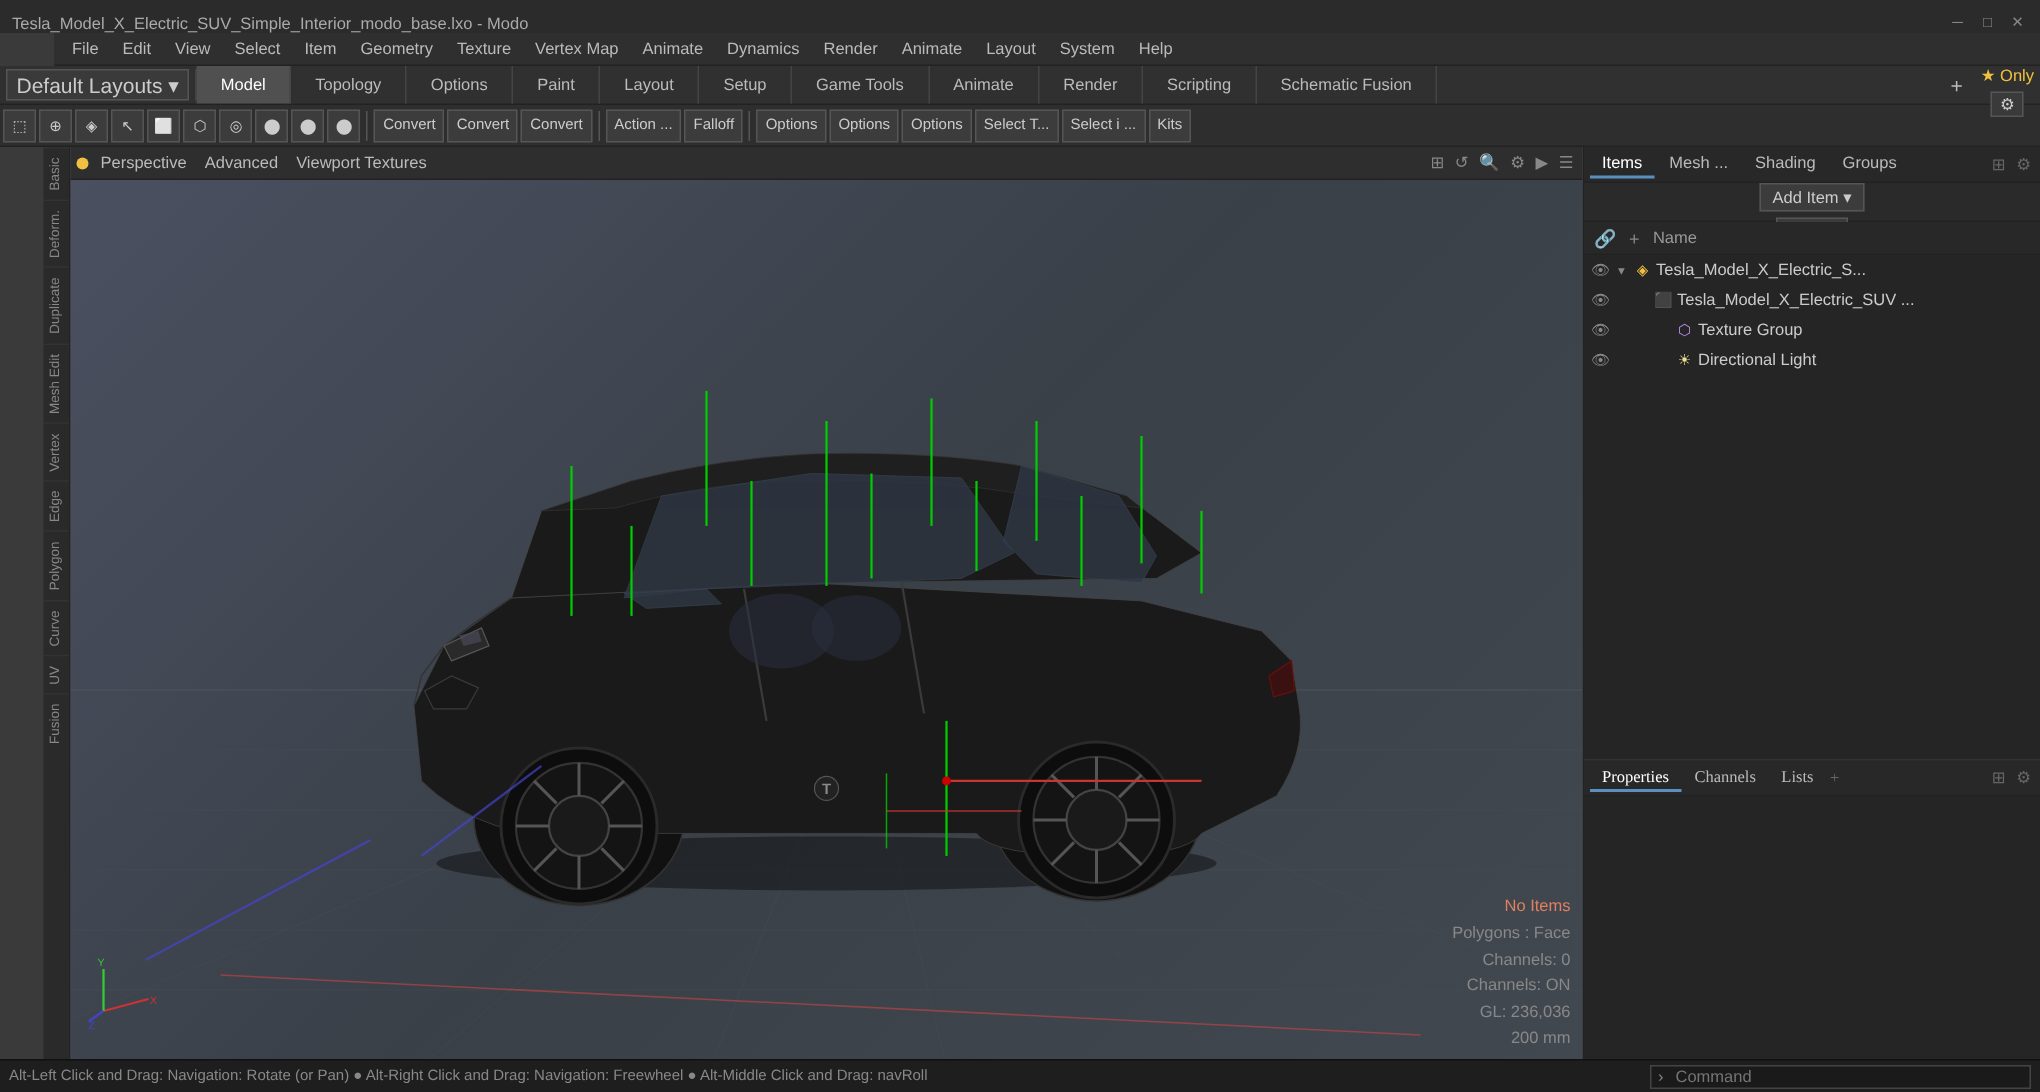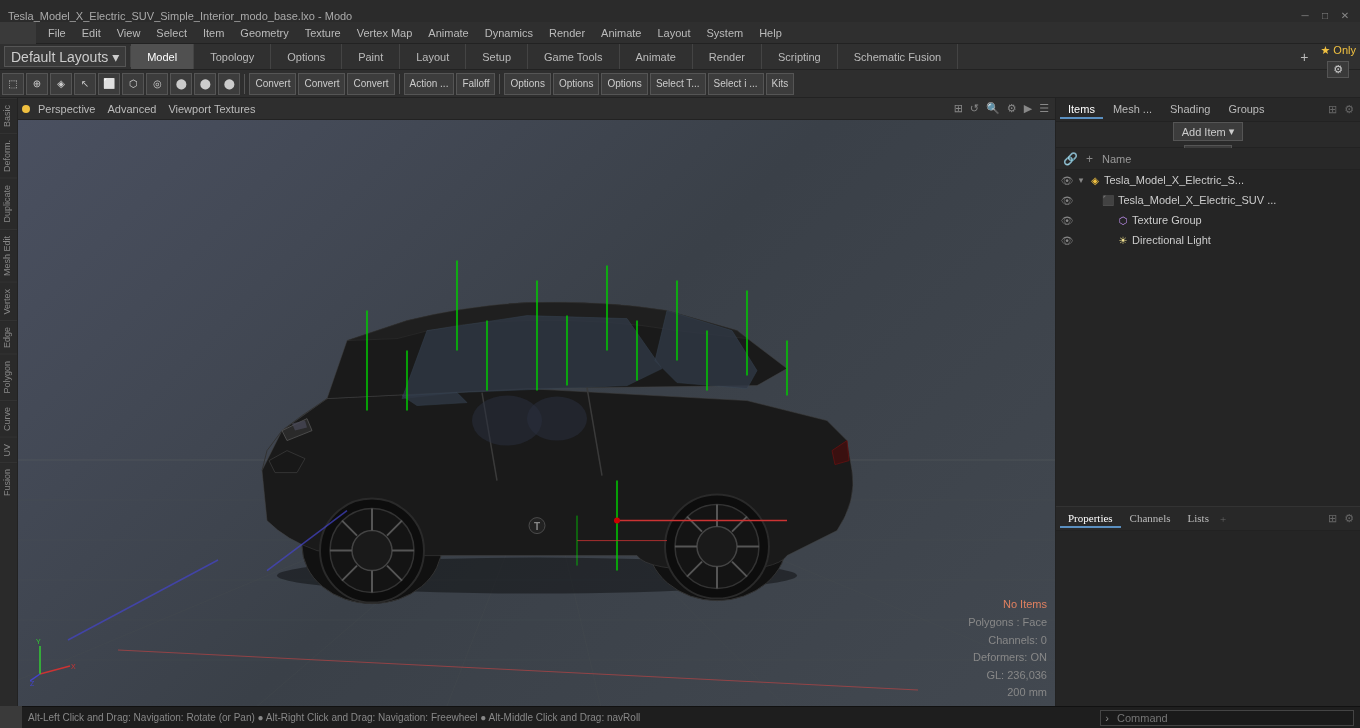"Perspective" #main-area { margin-left: none -> 29px }
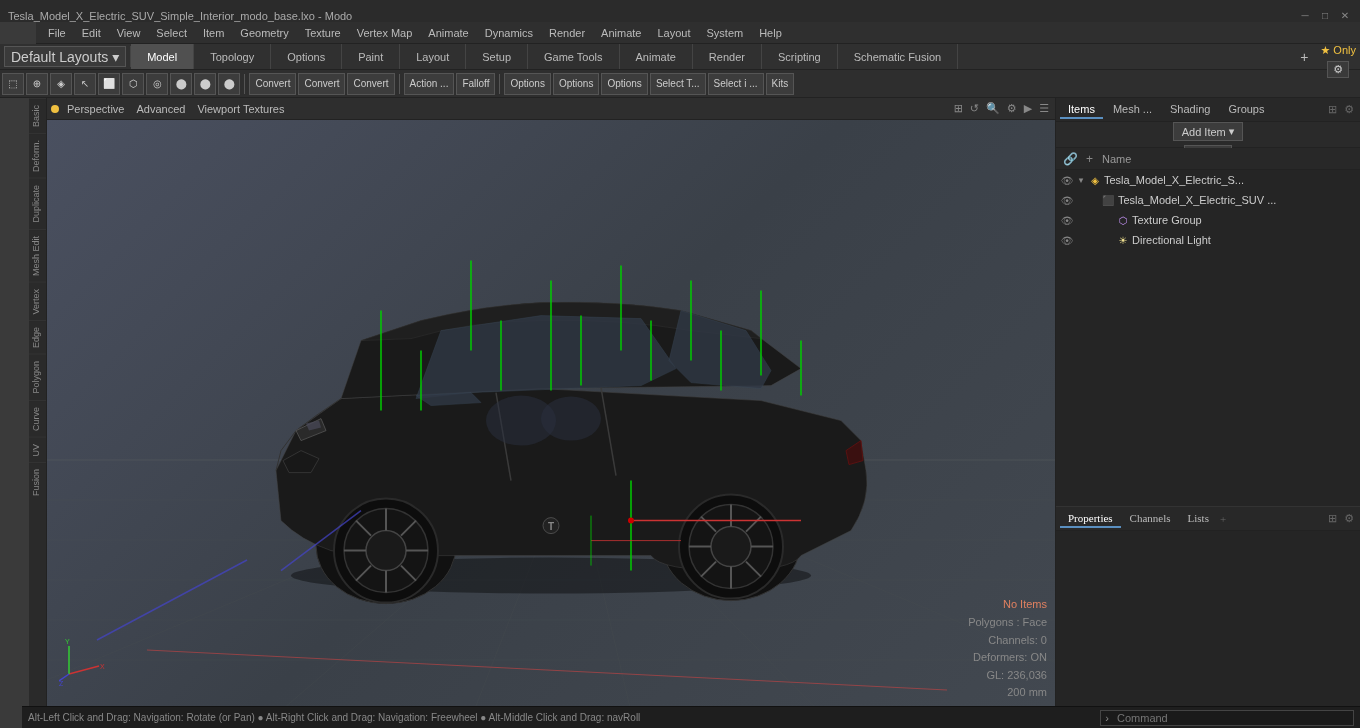"Deformers: ON" div { text: Deformers -> Channels }
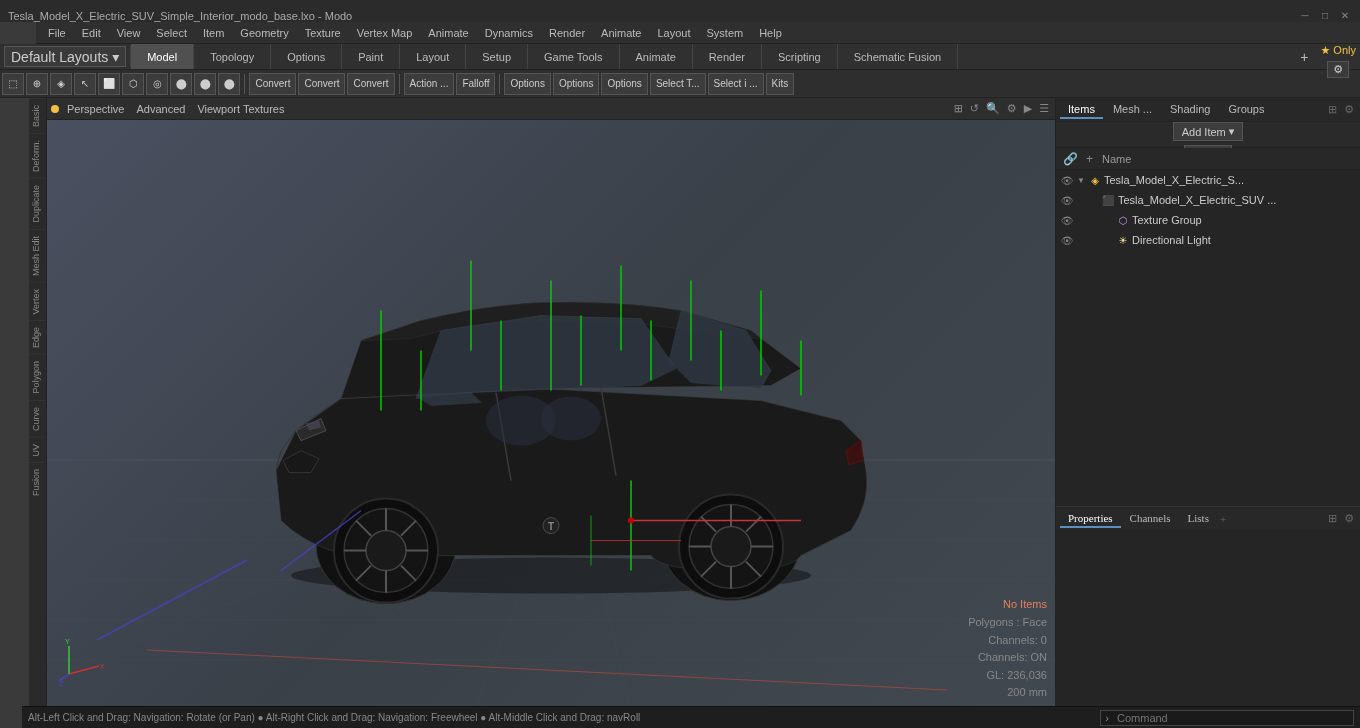"Alt-Left Click and Drag: Navigation:" #status-bar { margin-left: 22px -> none }
